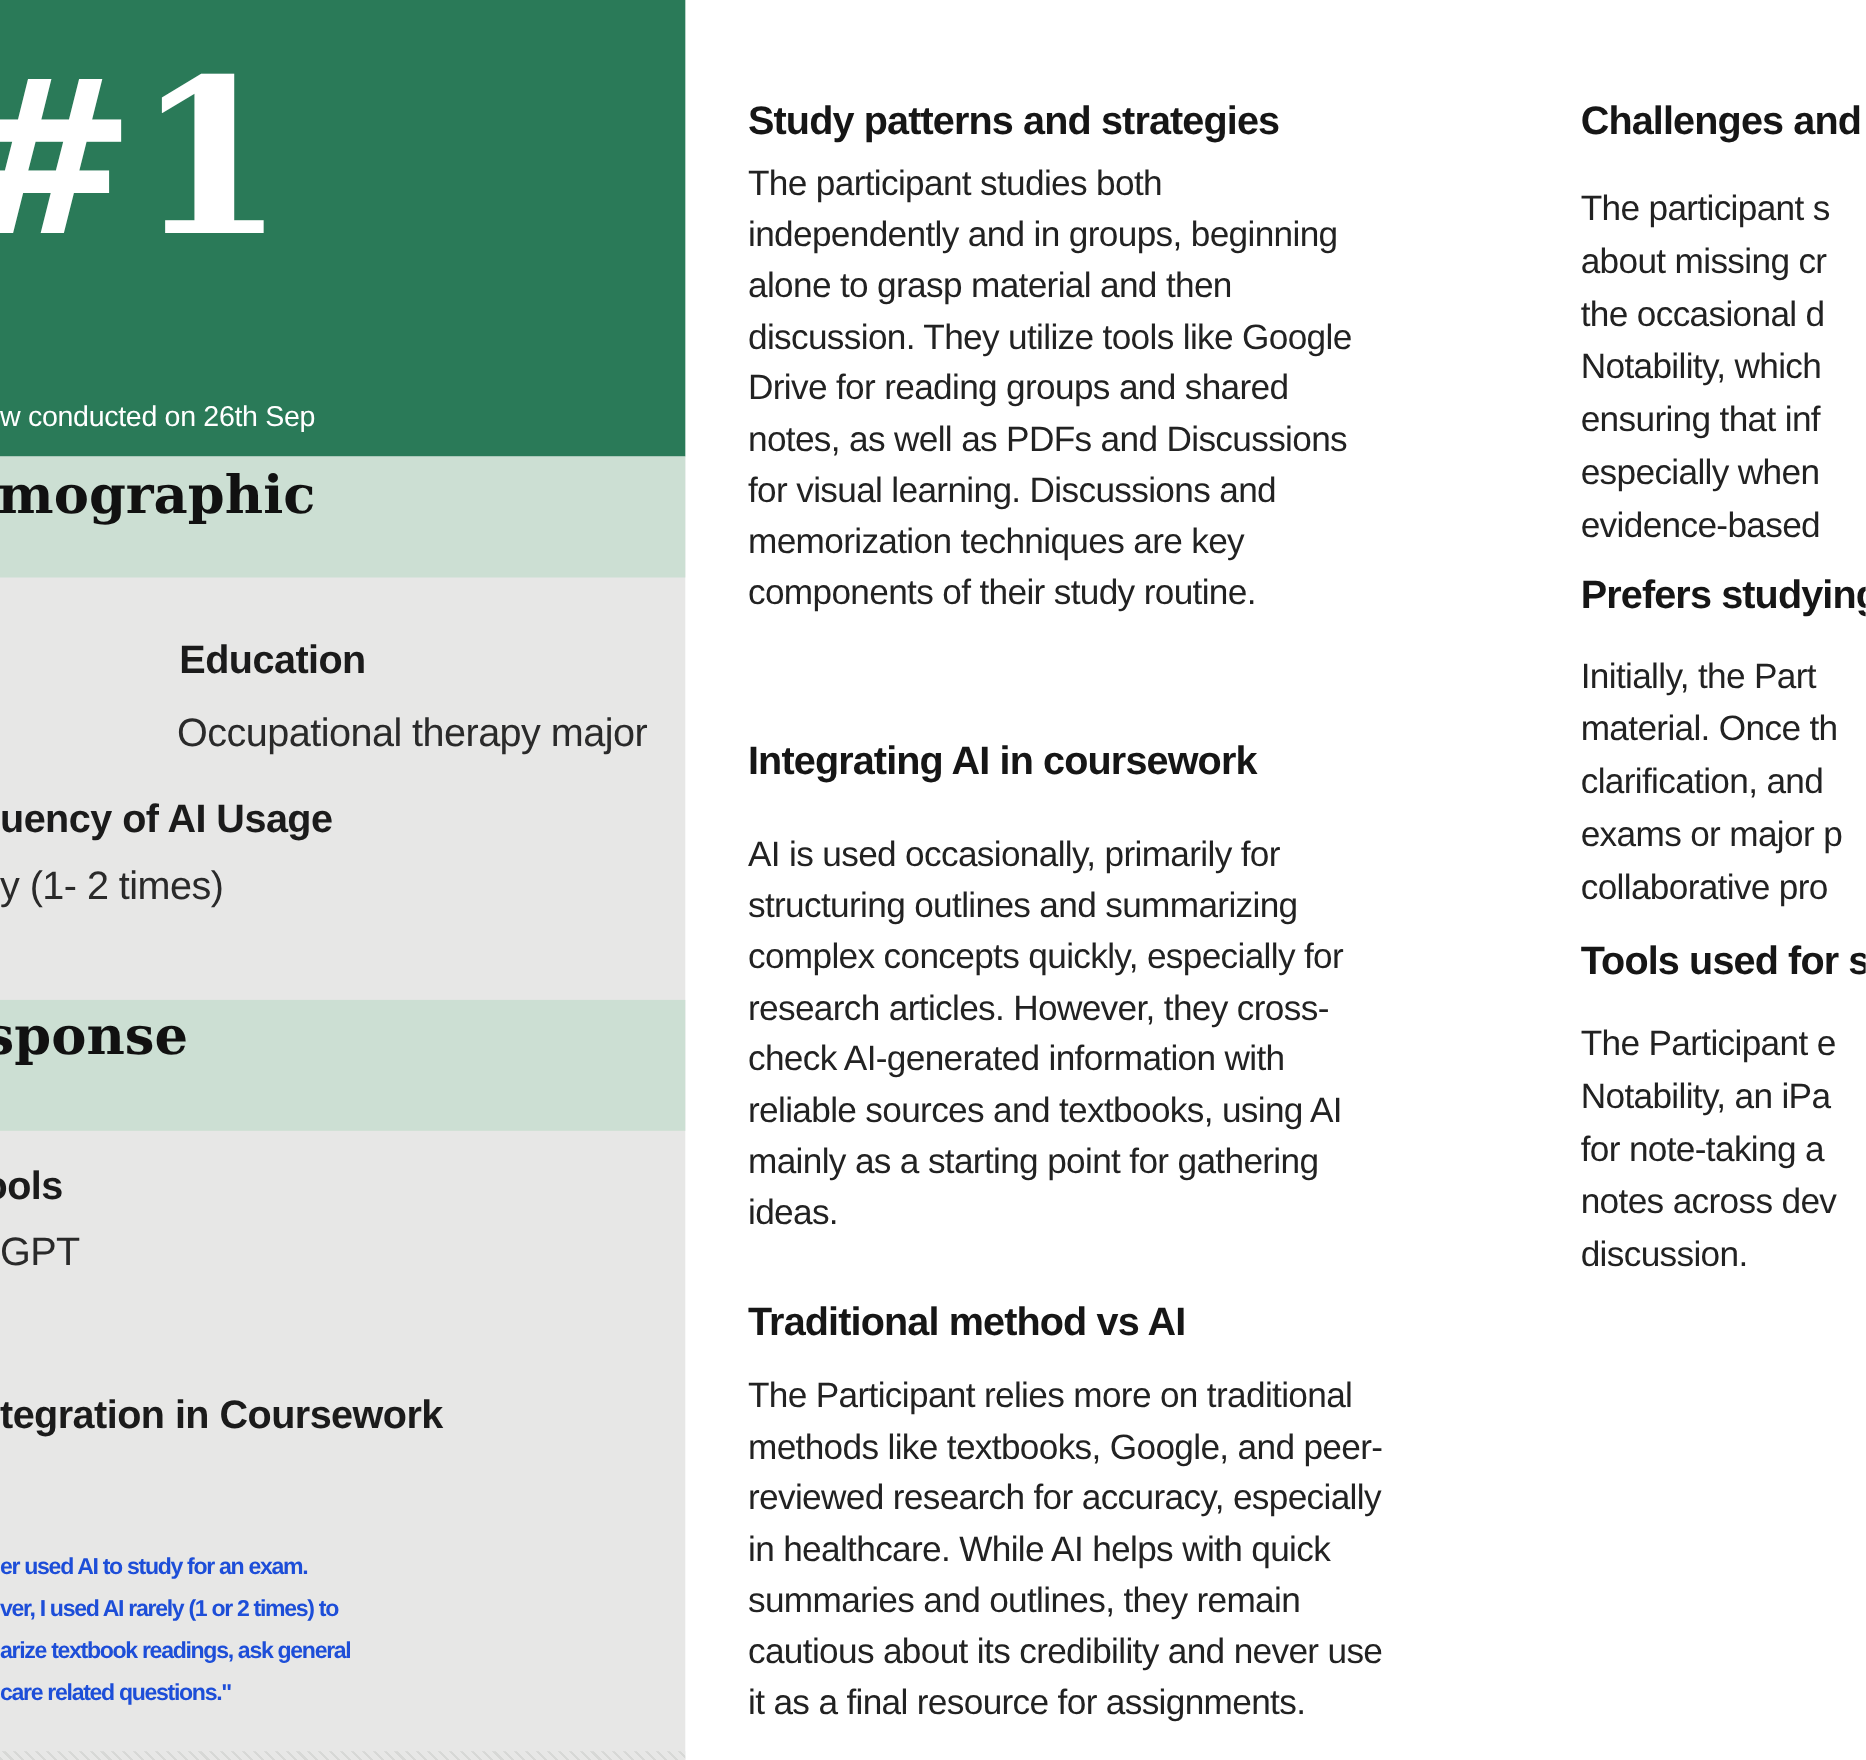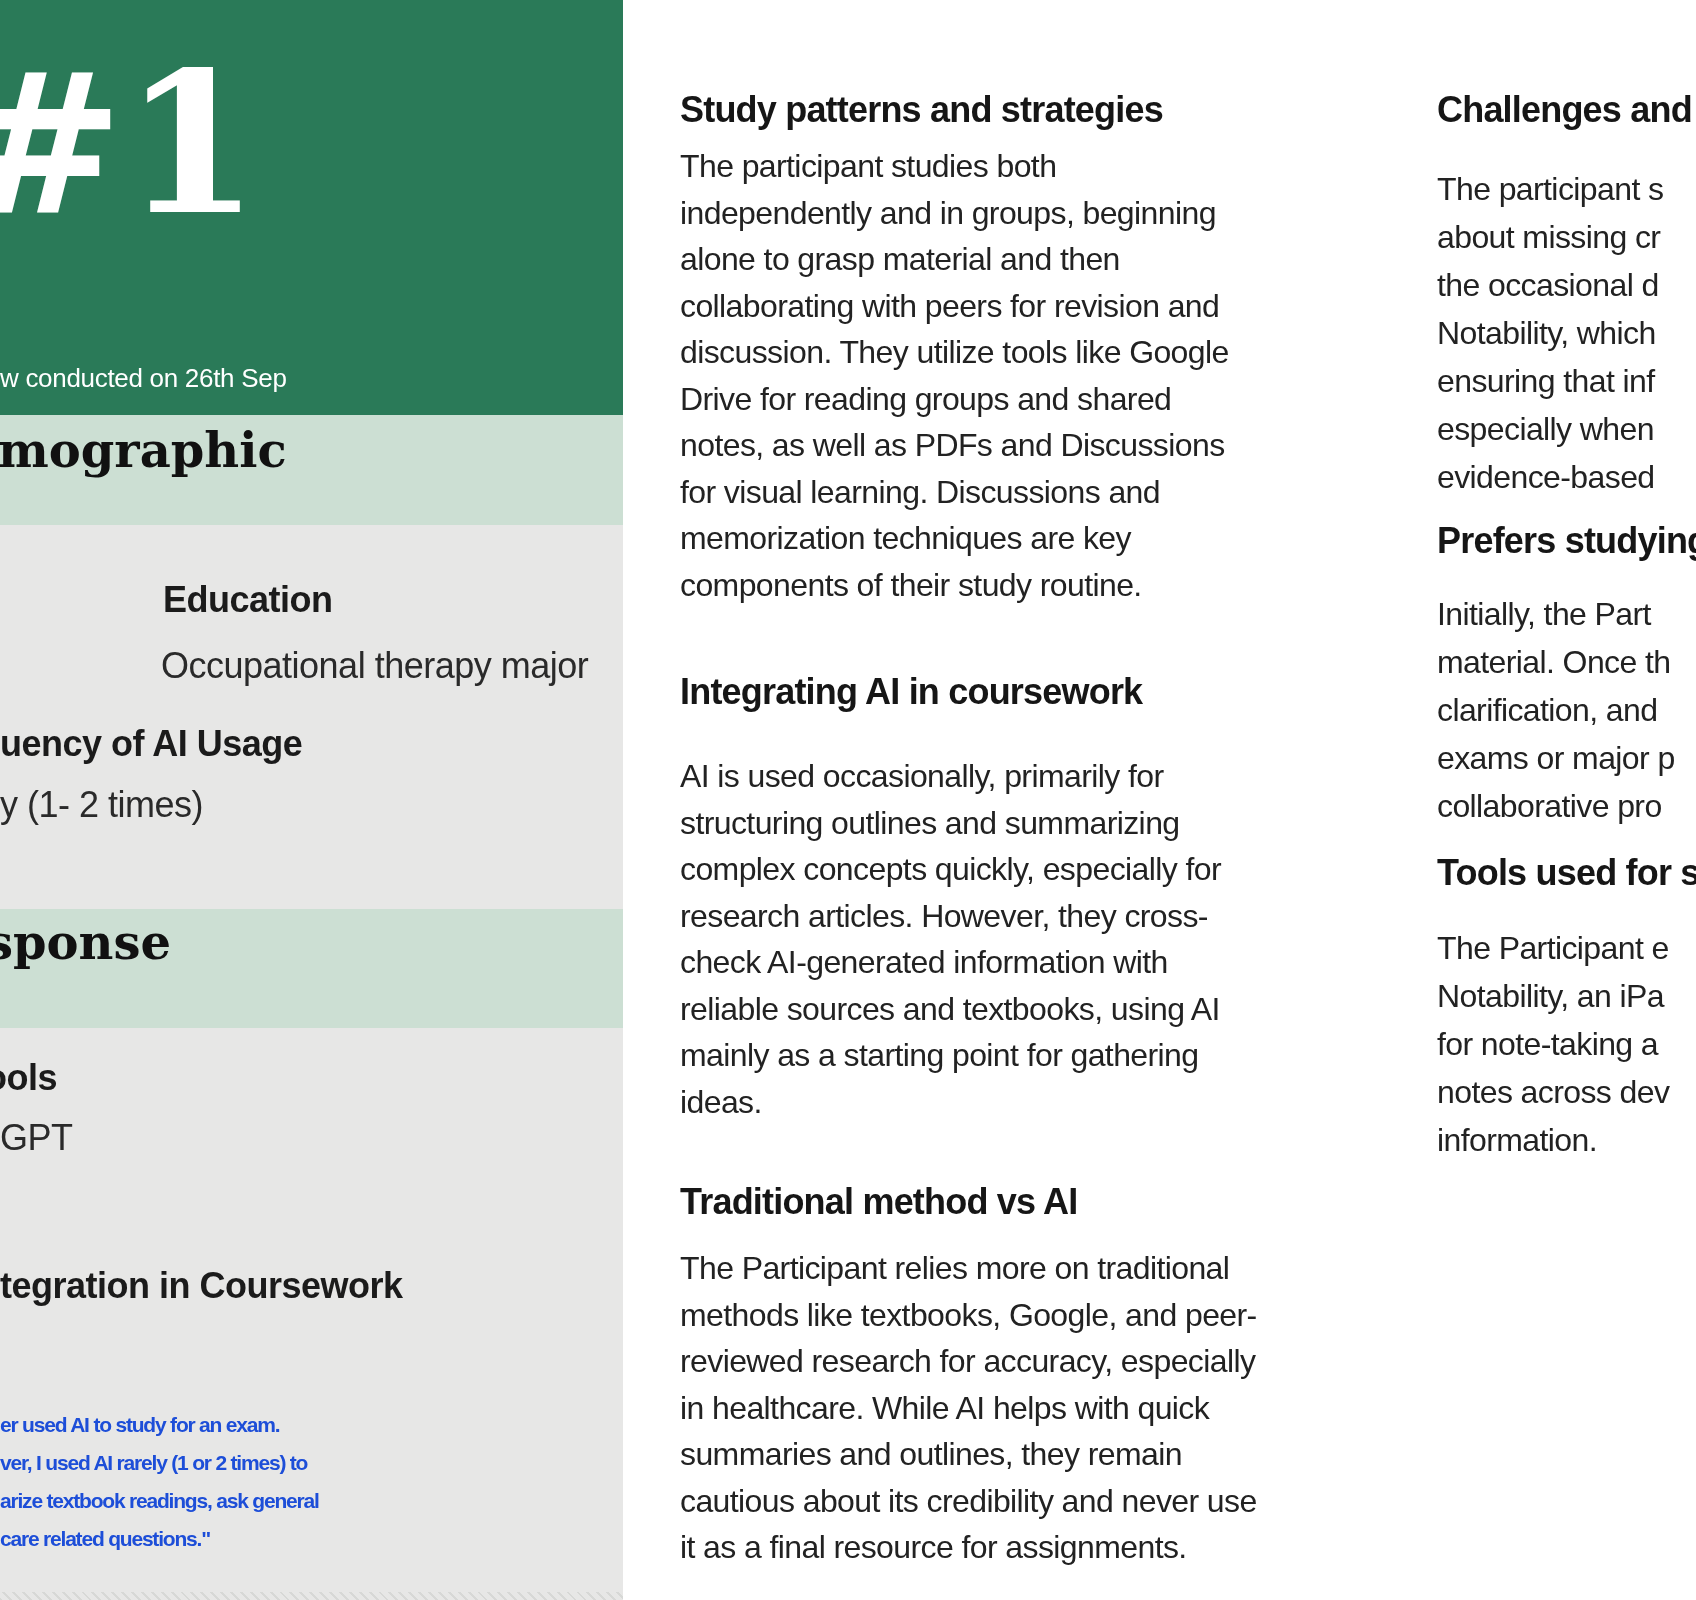"collaborating with peers for revision" div { html: <div>collaborating with peers for revision and</div> -> none }
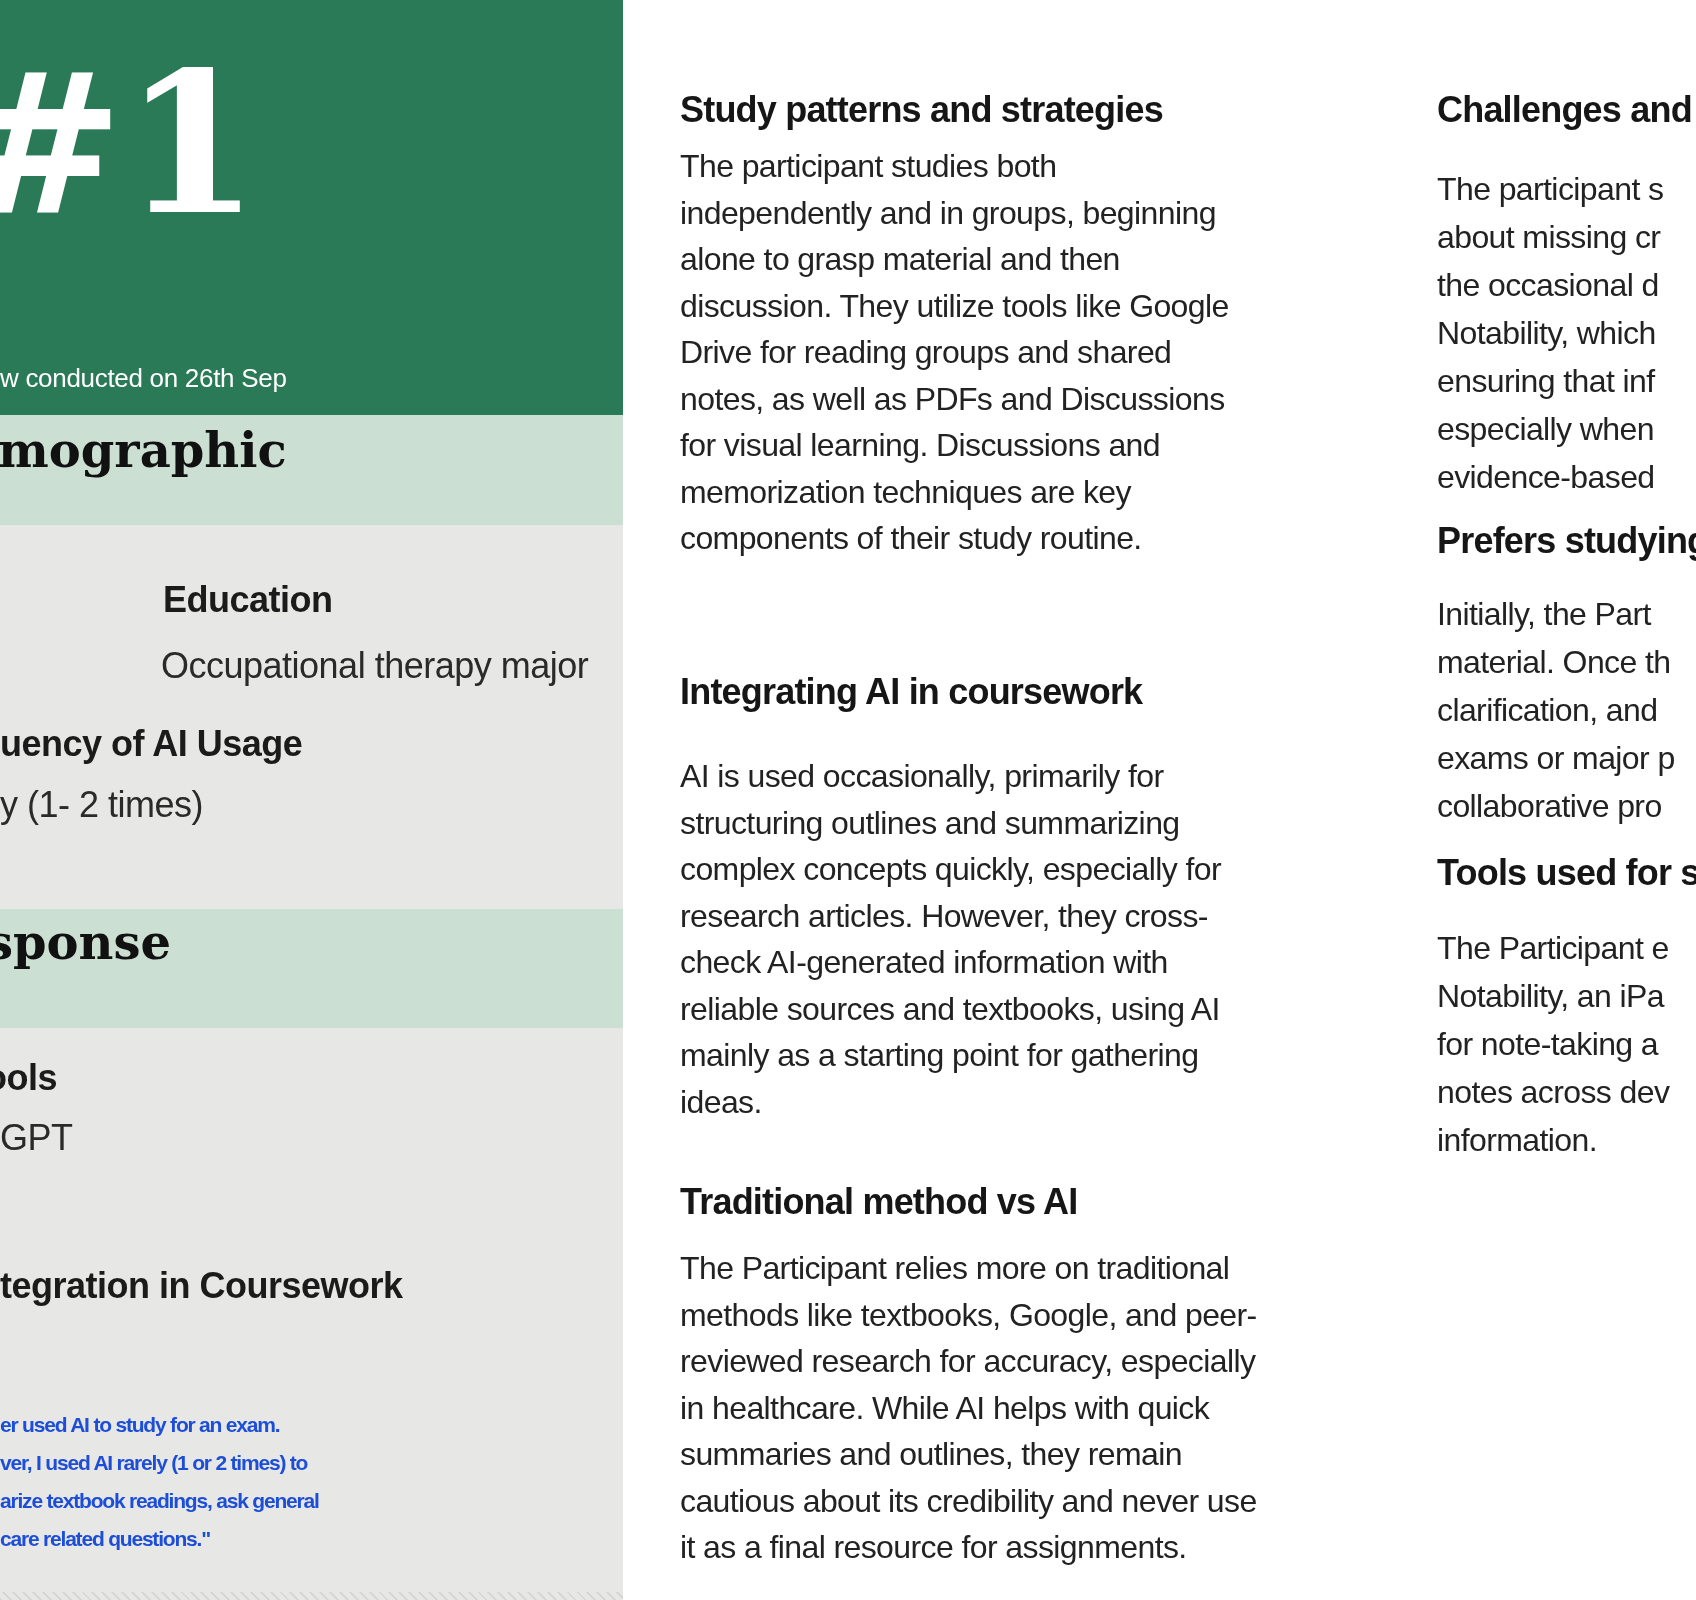"information." div { text: information -> discussion }
